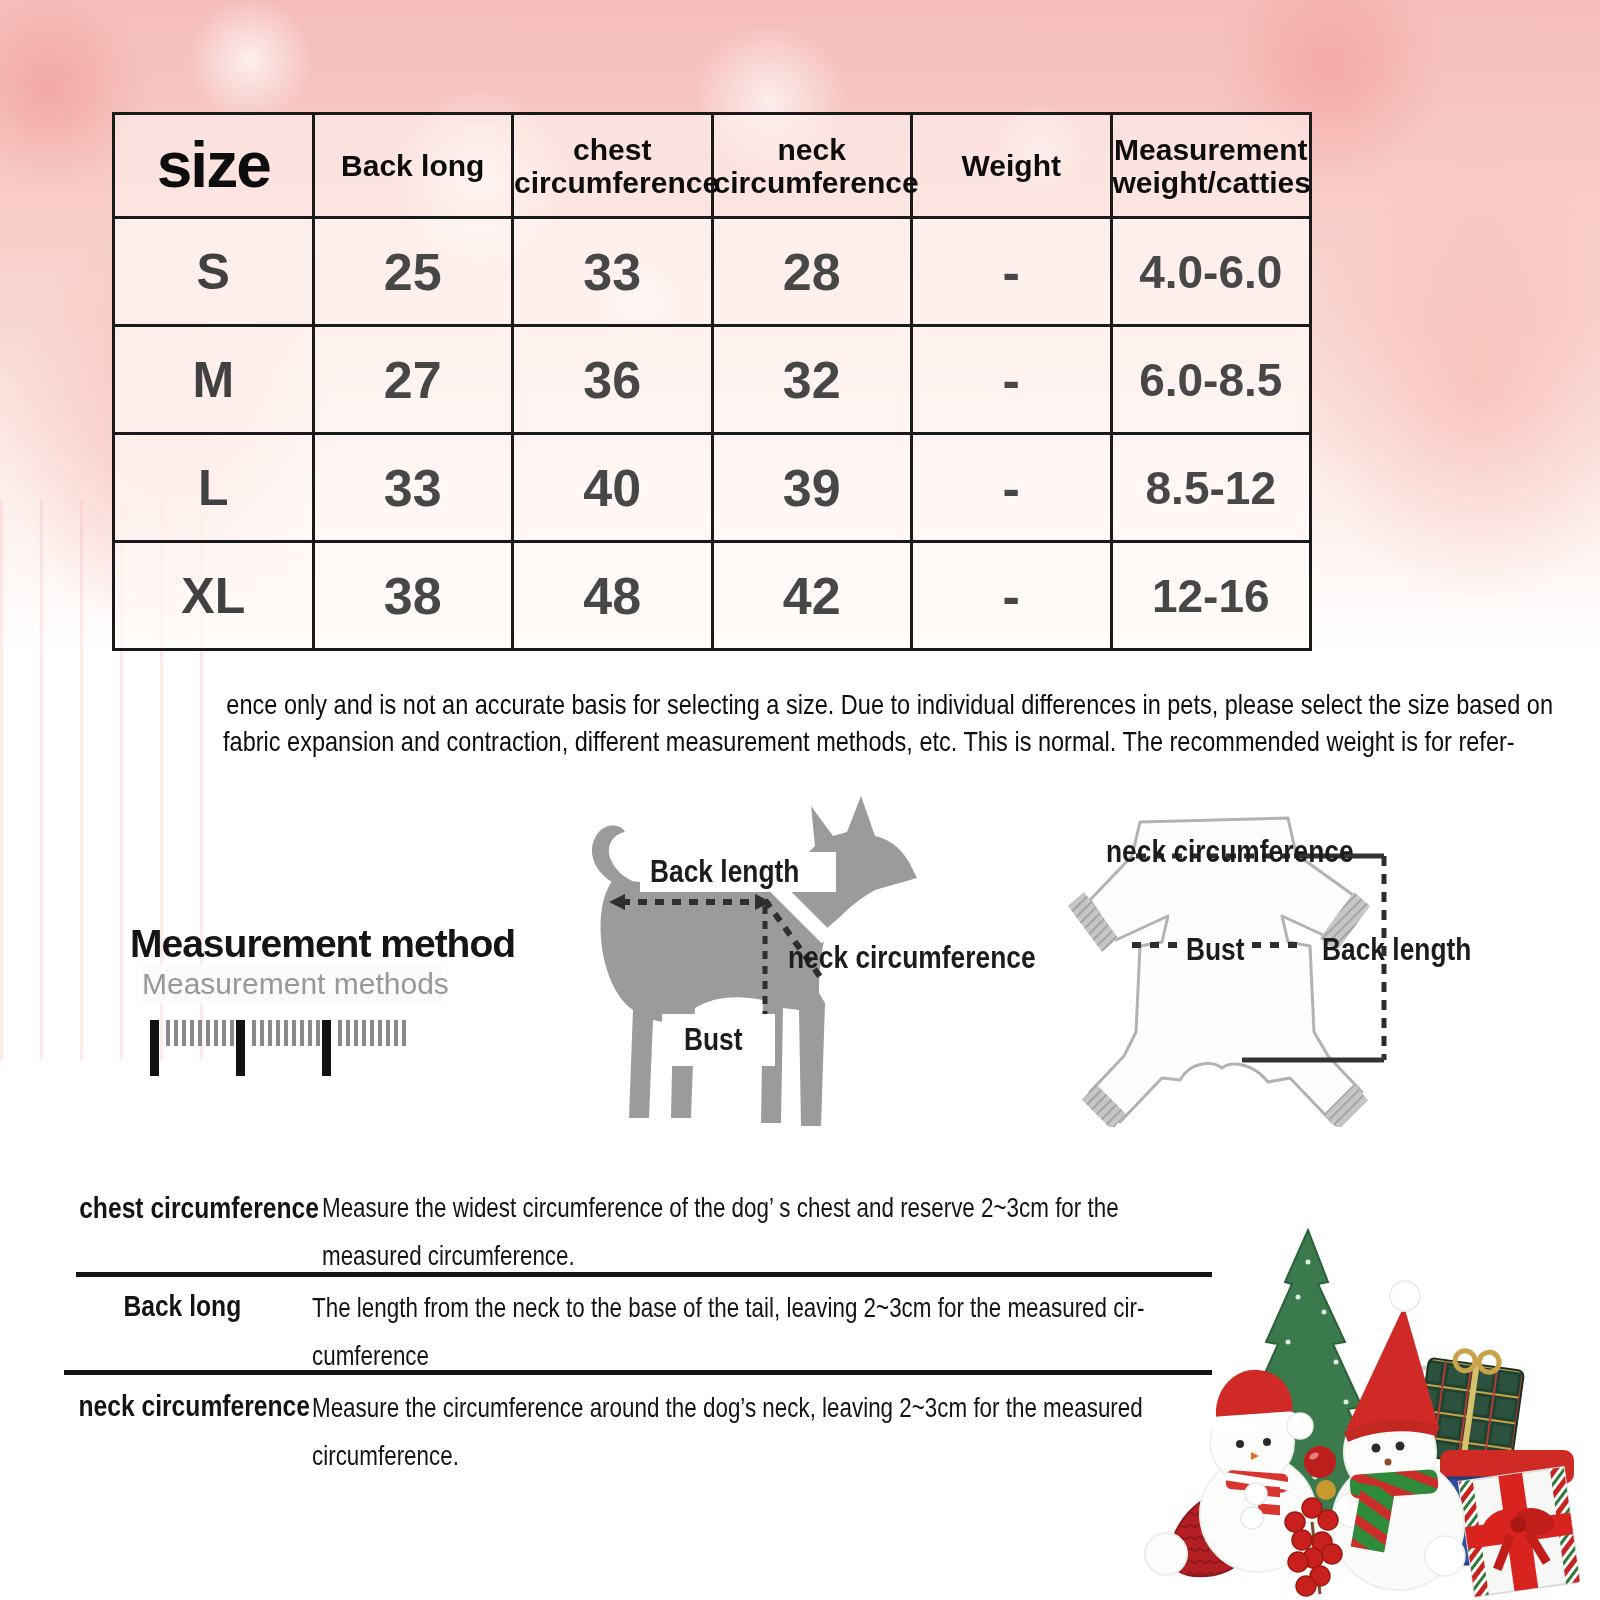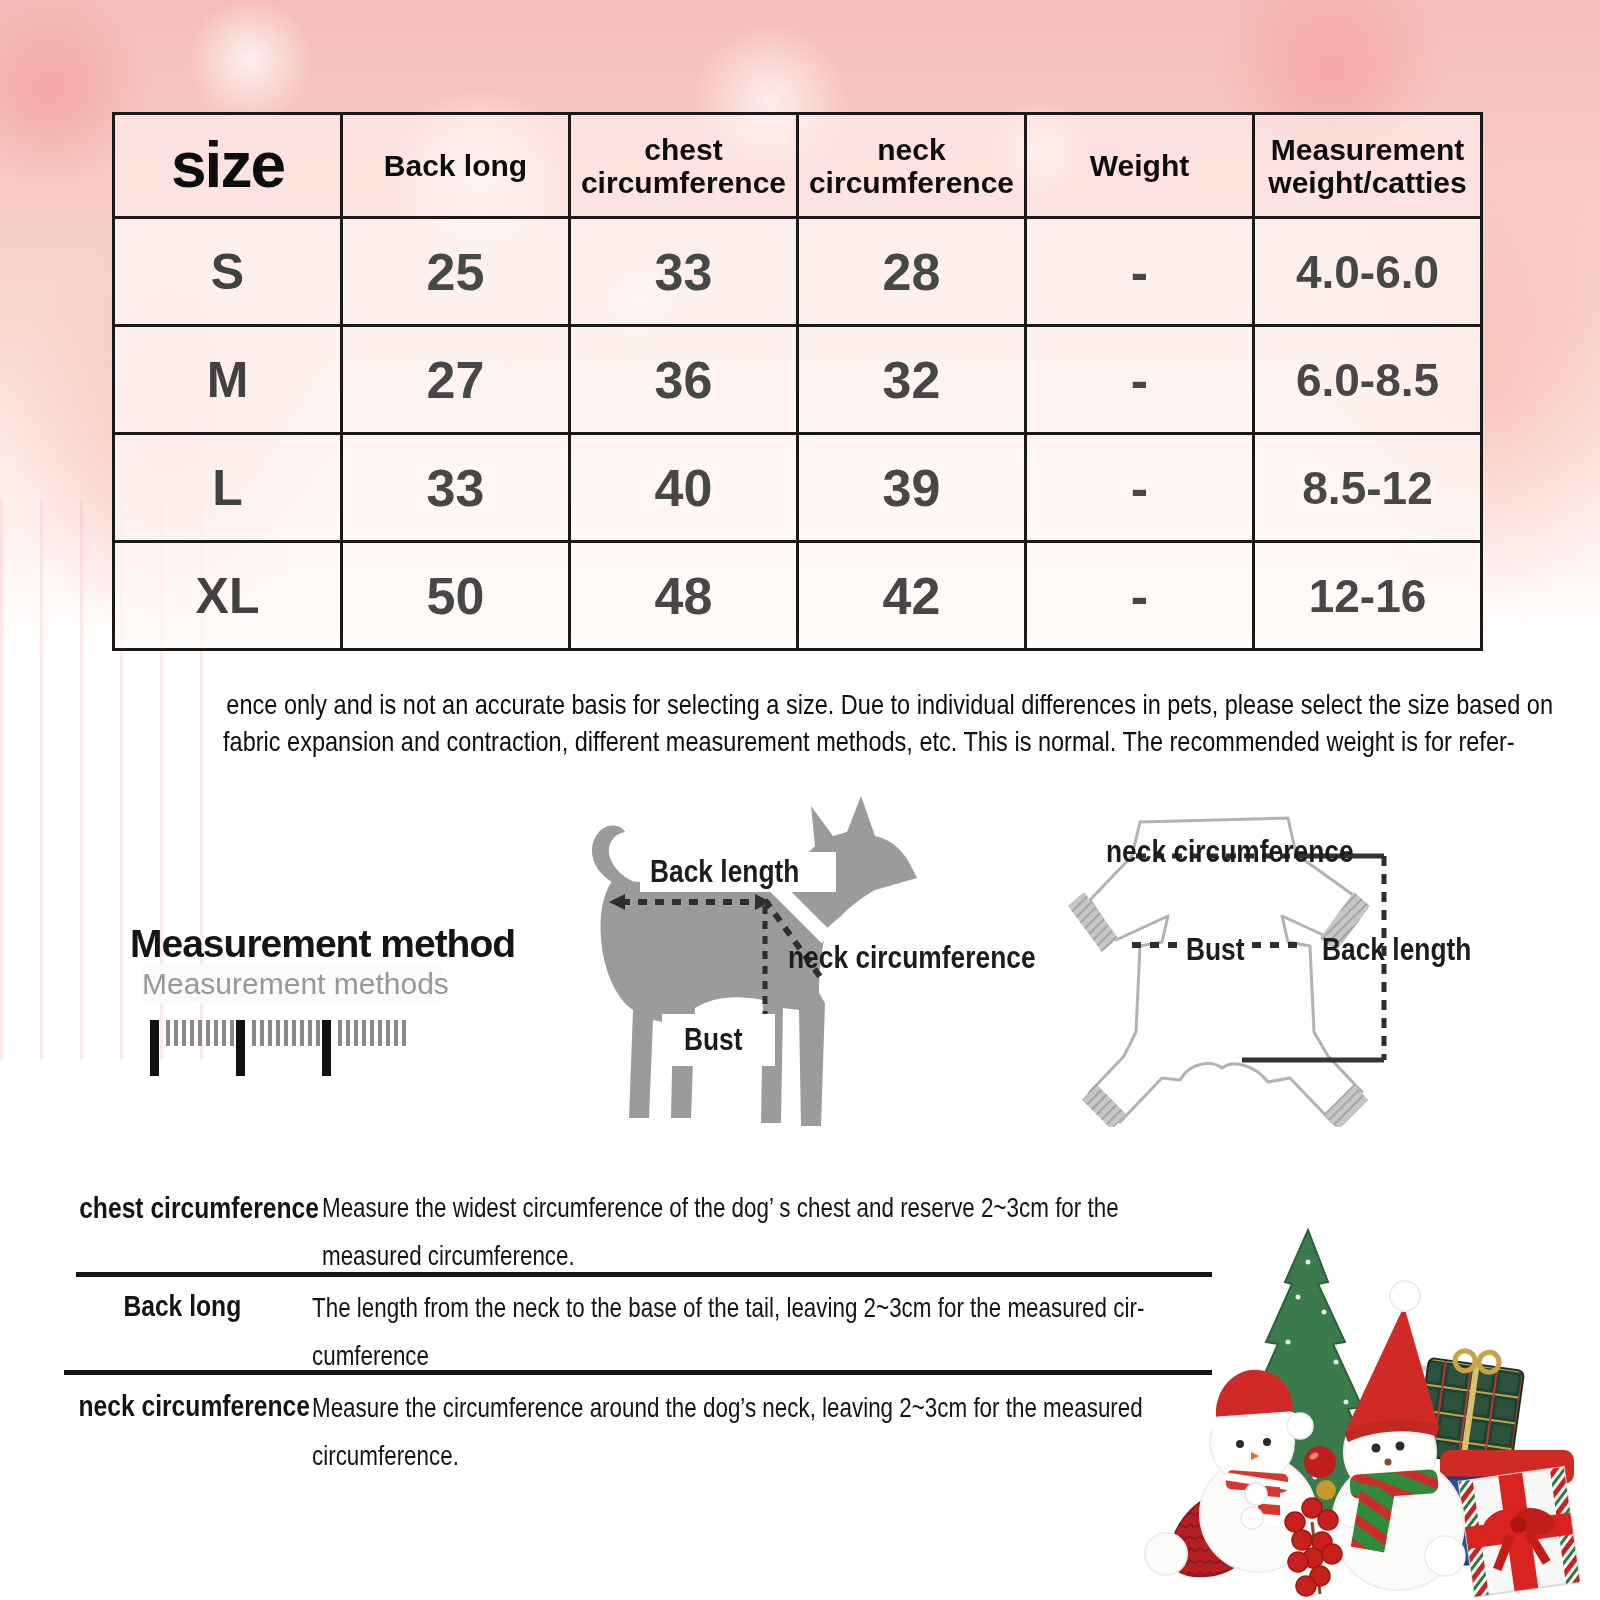"size" table.size-table { width: 1371px -> 1200px }
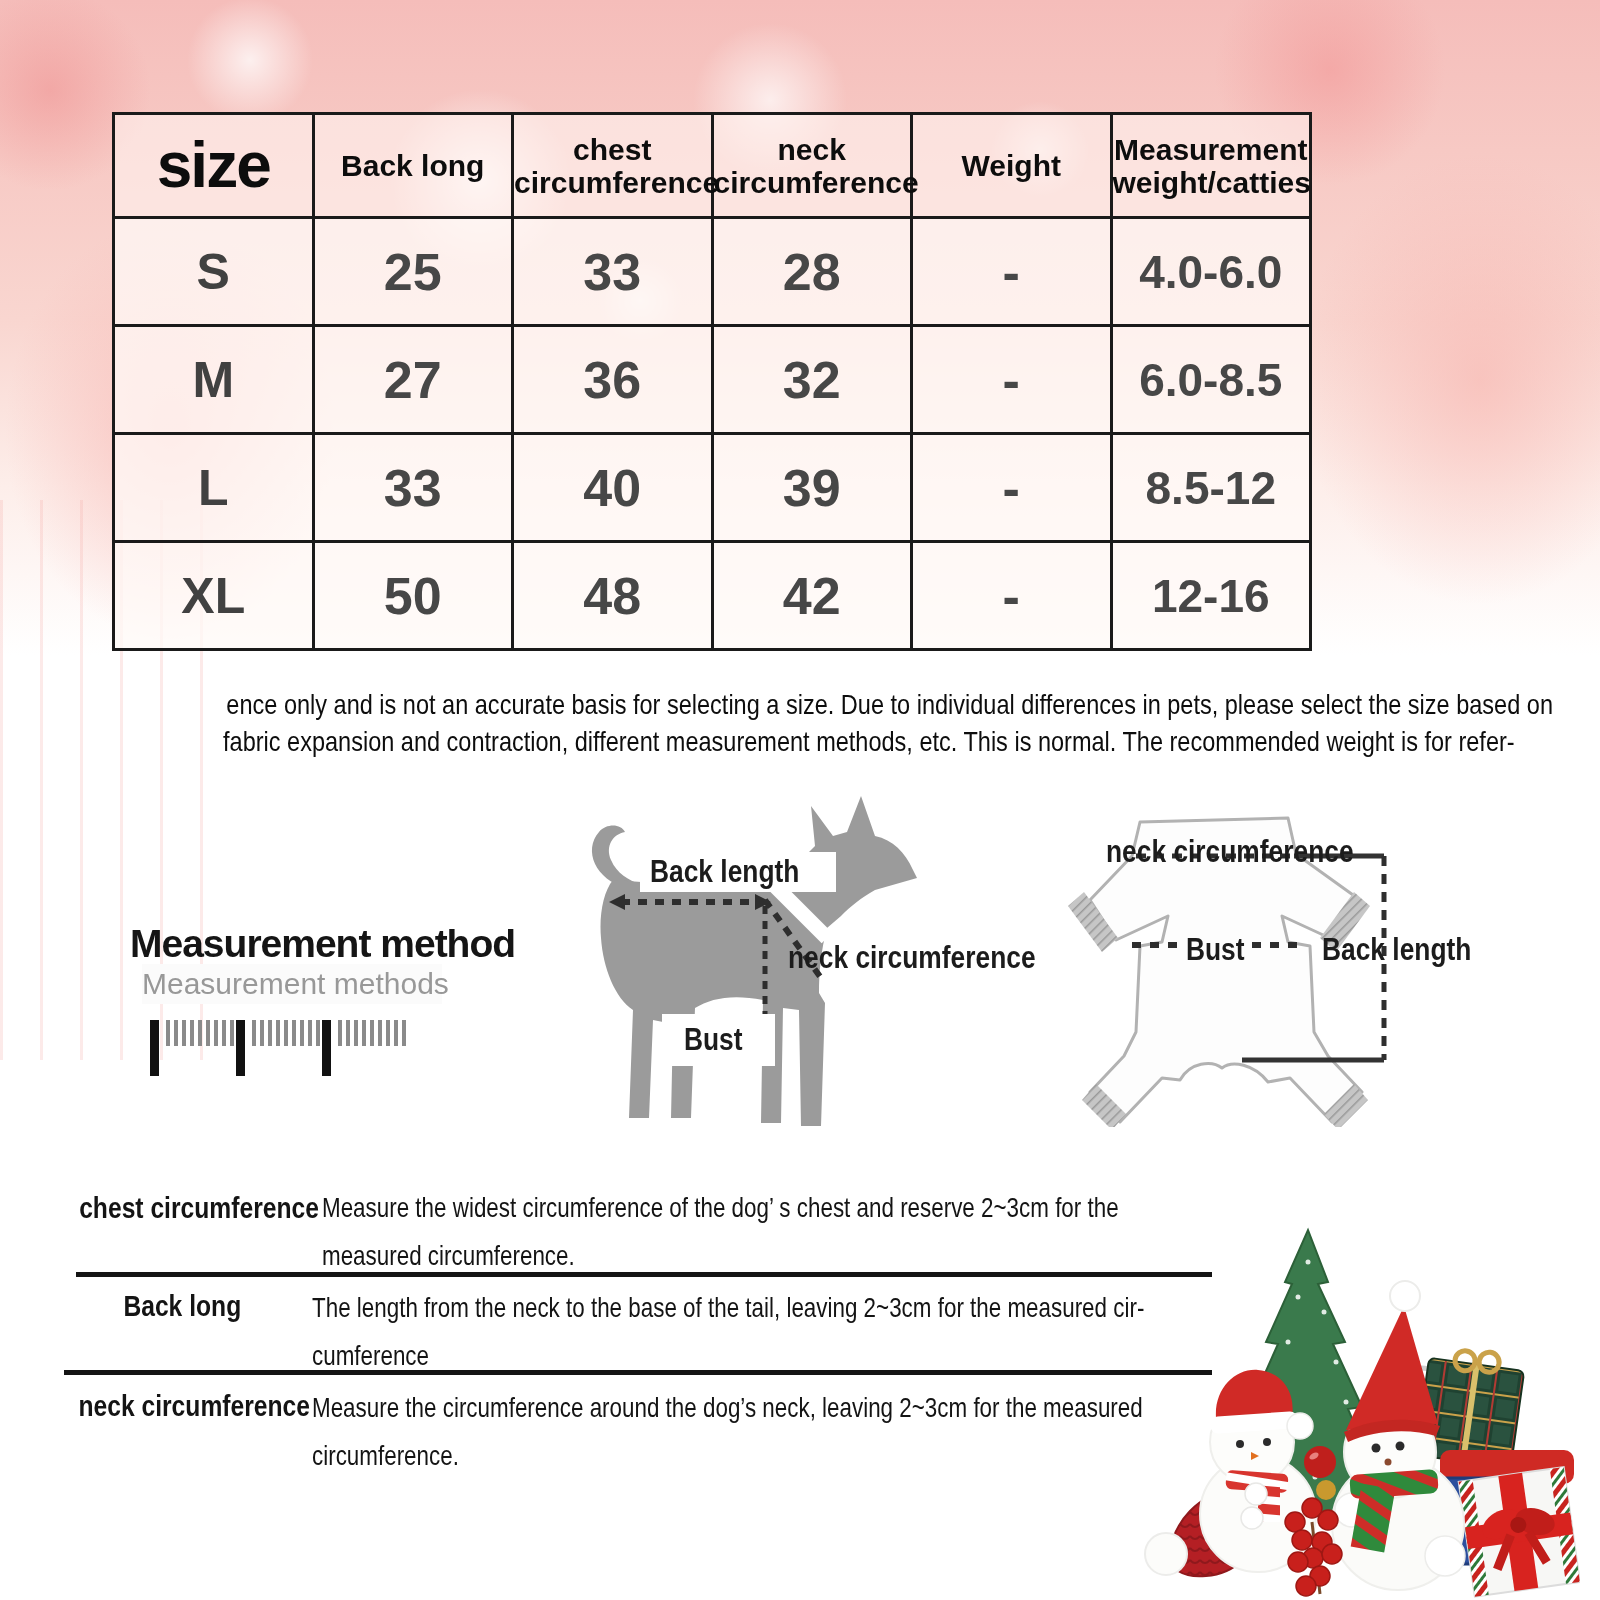"50" td { text: 50 -> 38 }
